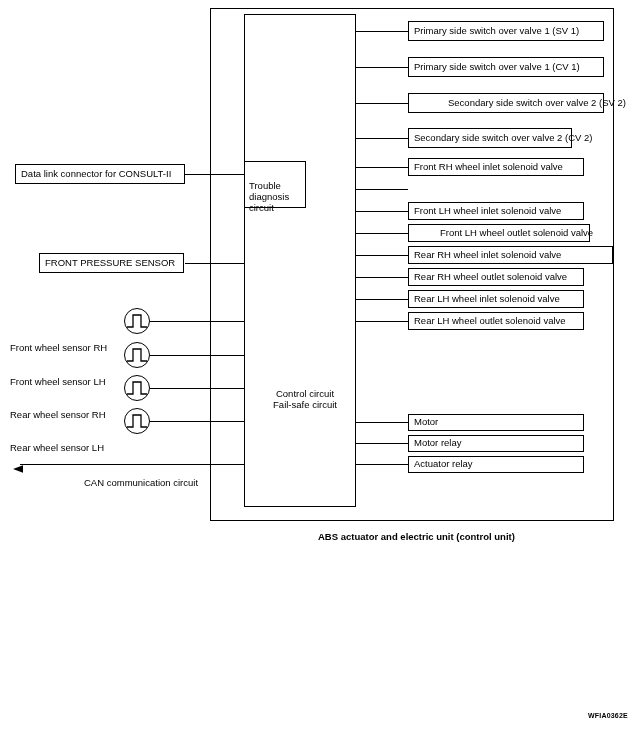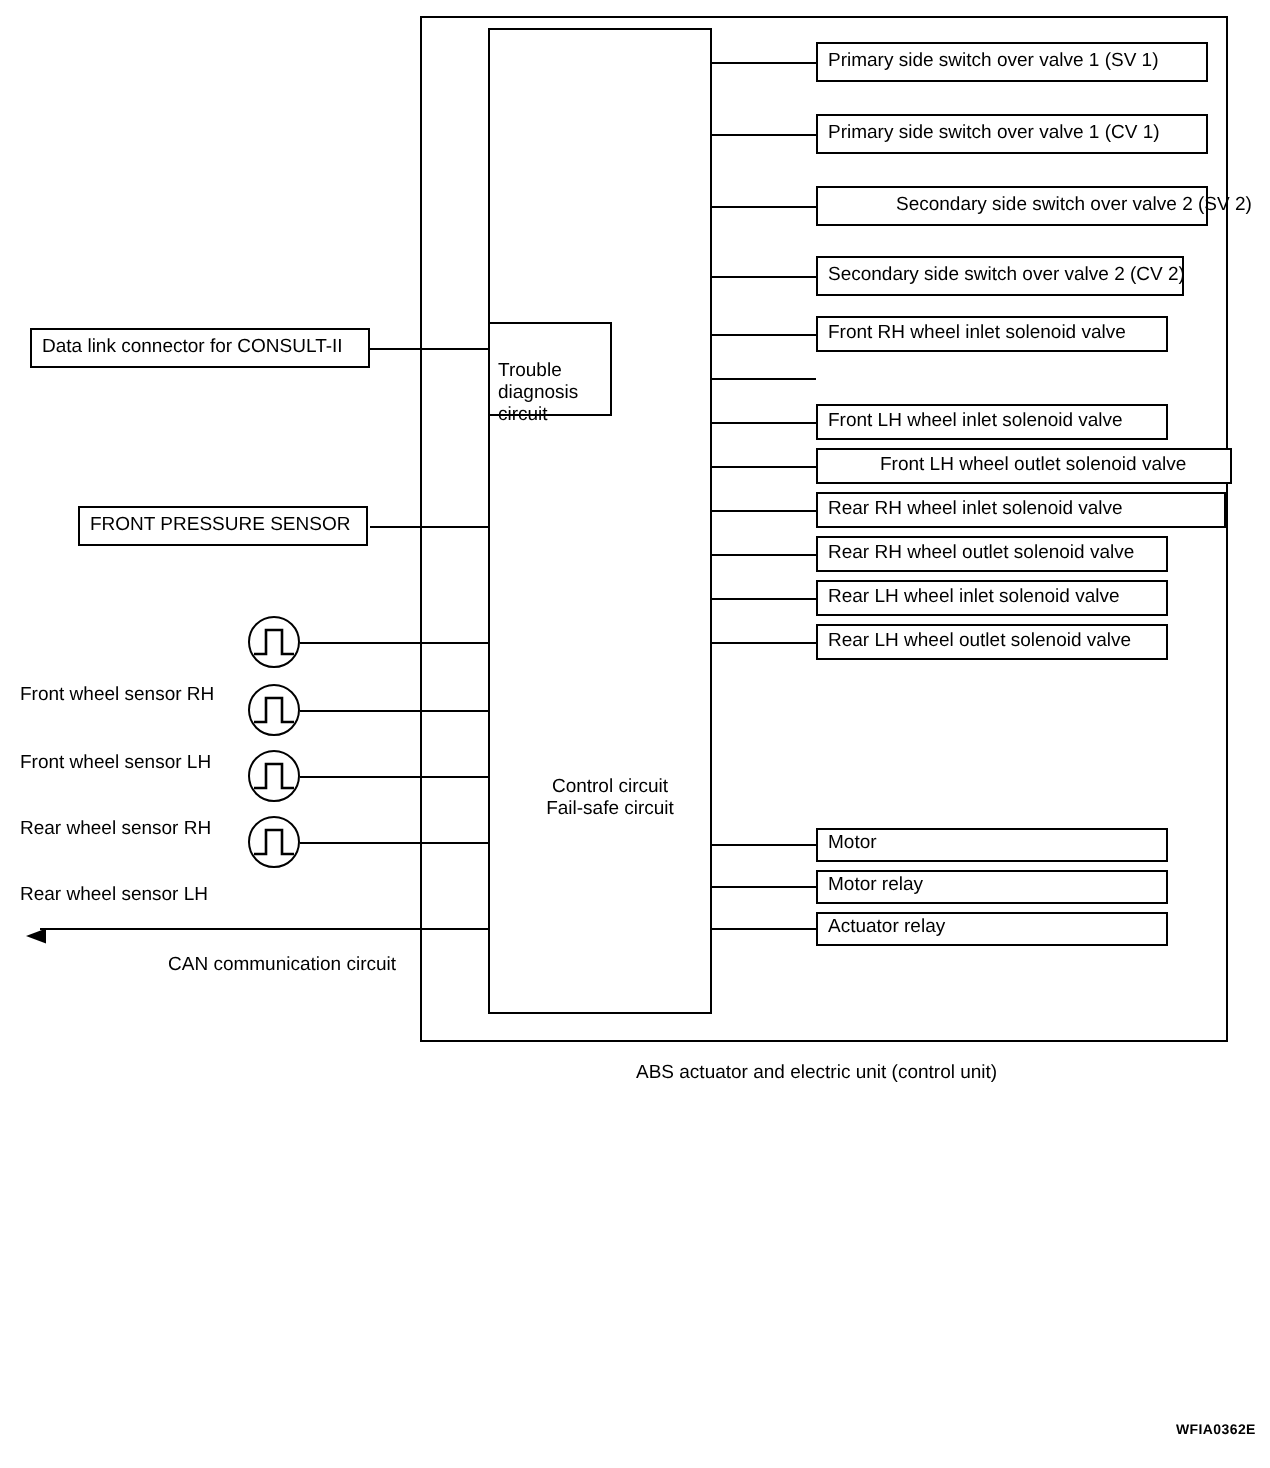"Secondary side switch over valve 2 (CV" div.abs { width: 184px -> 164px }
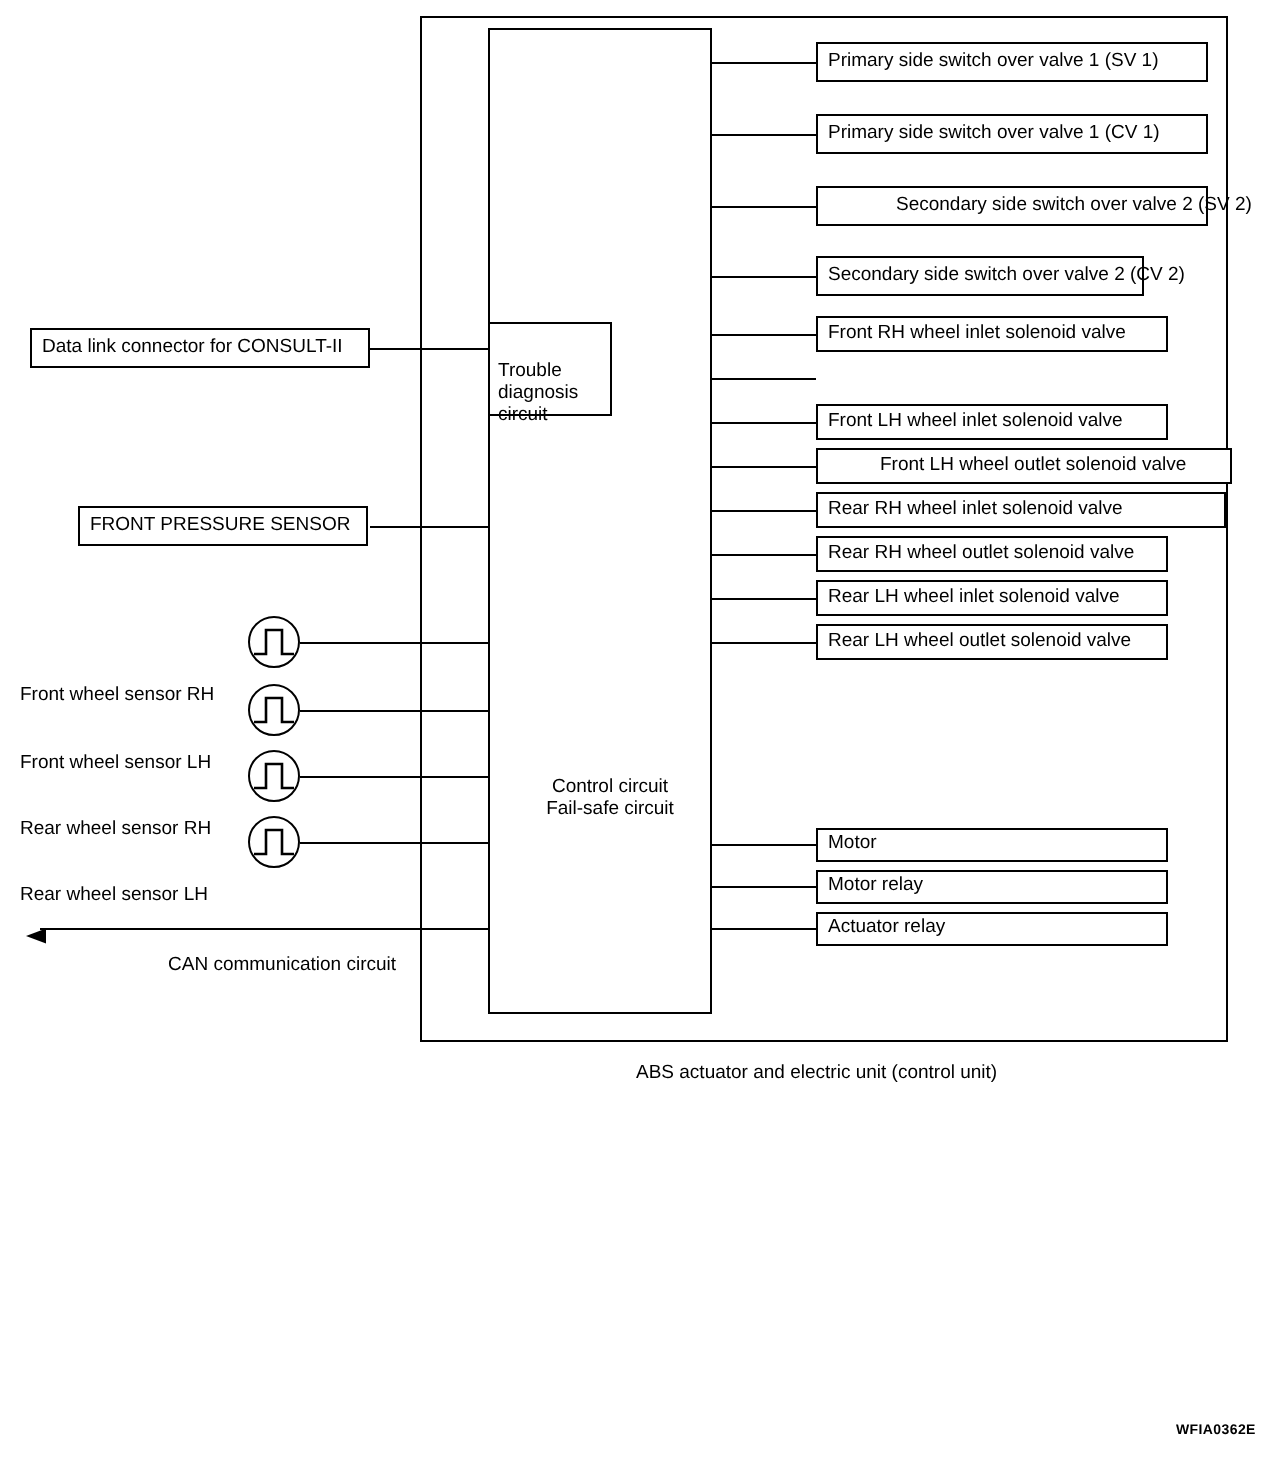"Front LH wheel outlet solenoid" div.abs { width: 208px -> 182px }
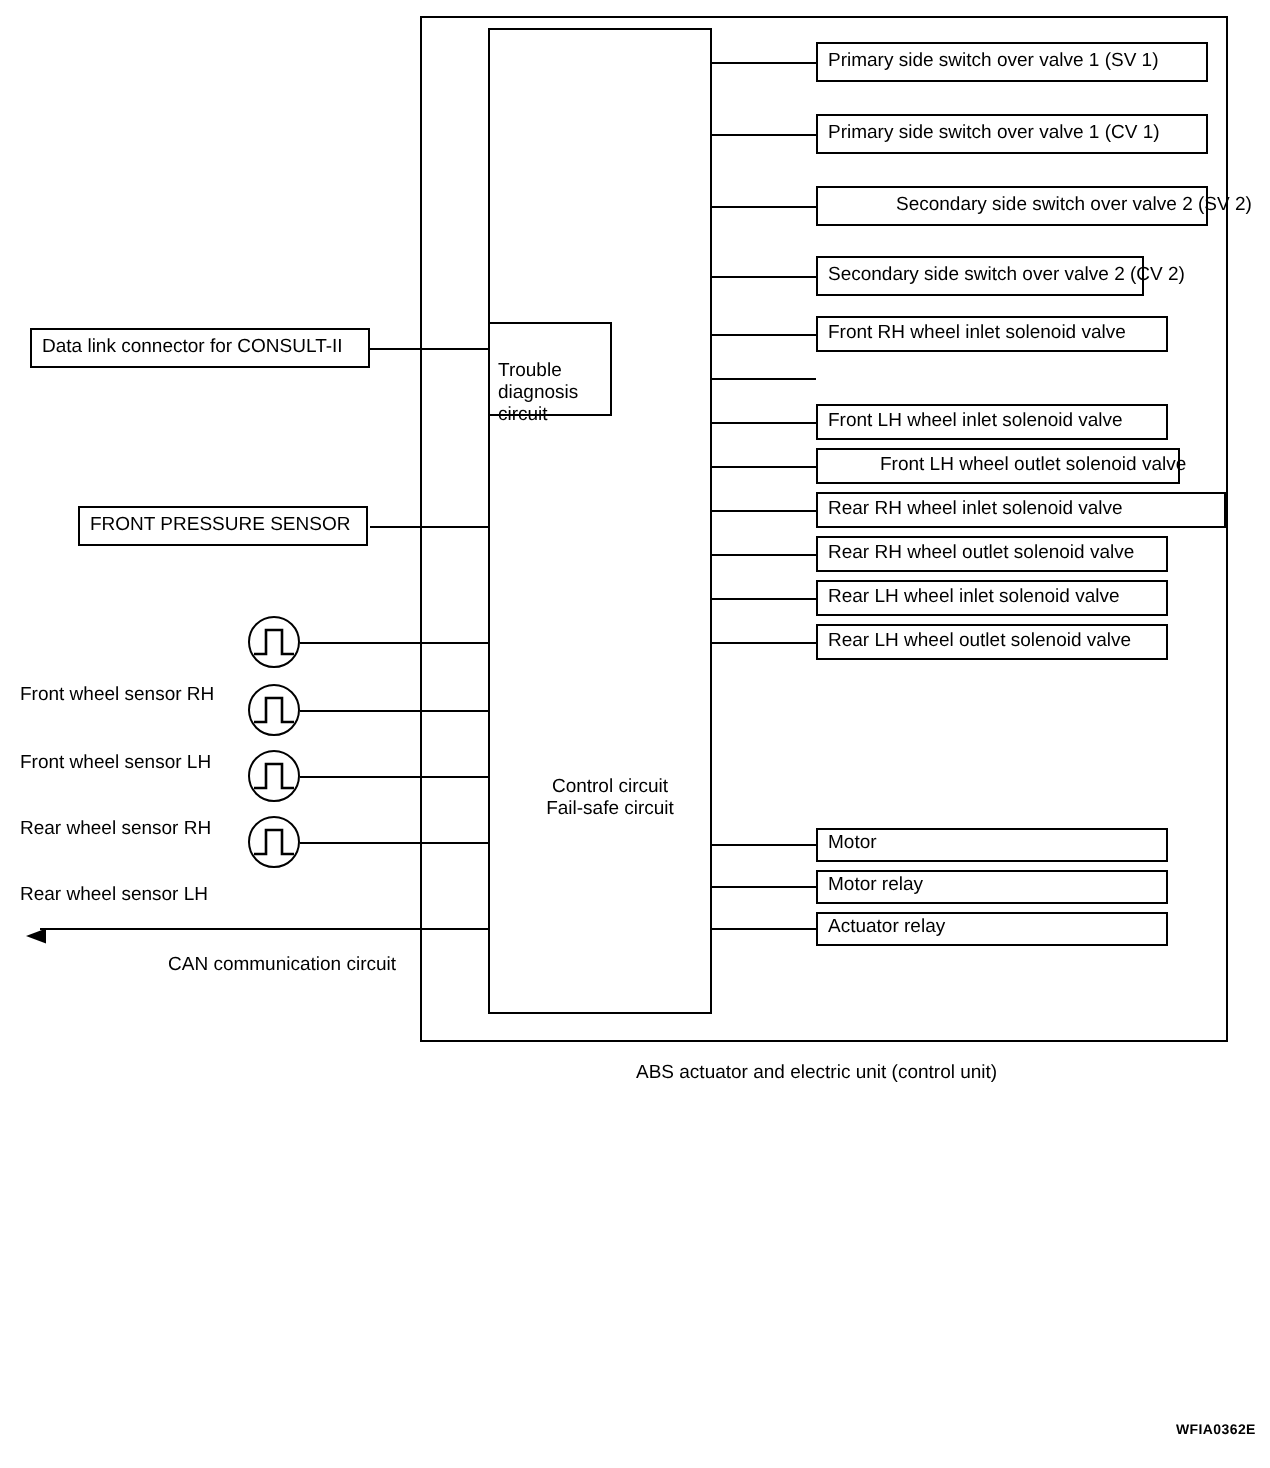"ABS actuator and electric unit" div.abs { font-weight: none -> bold }
